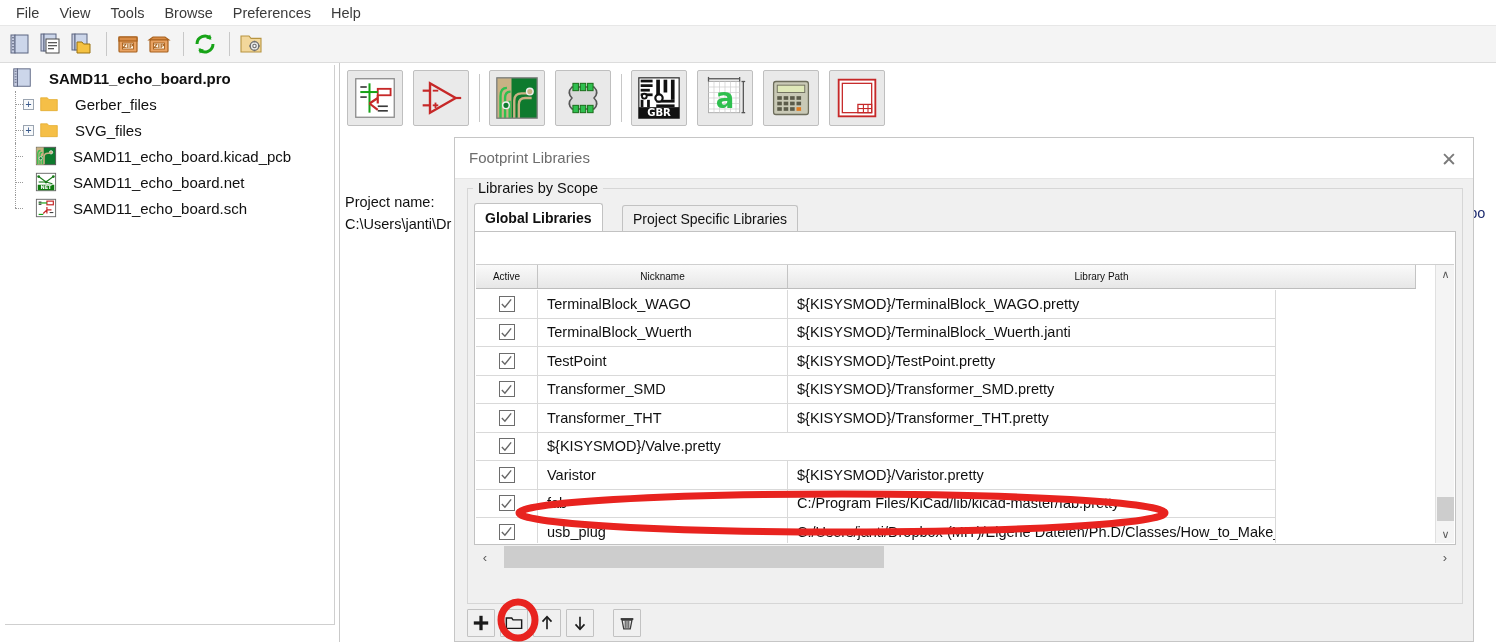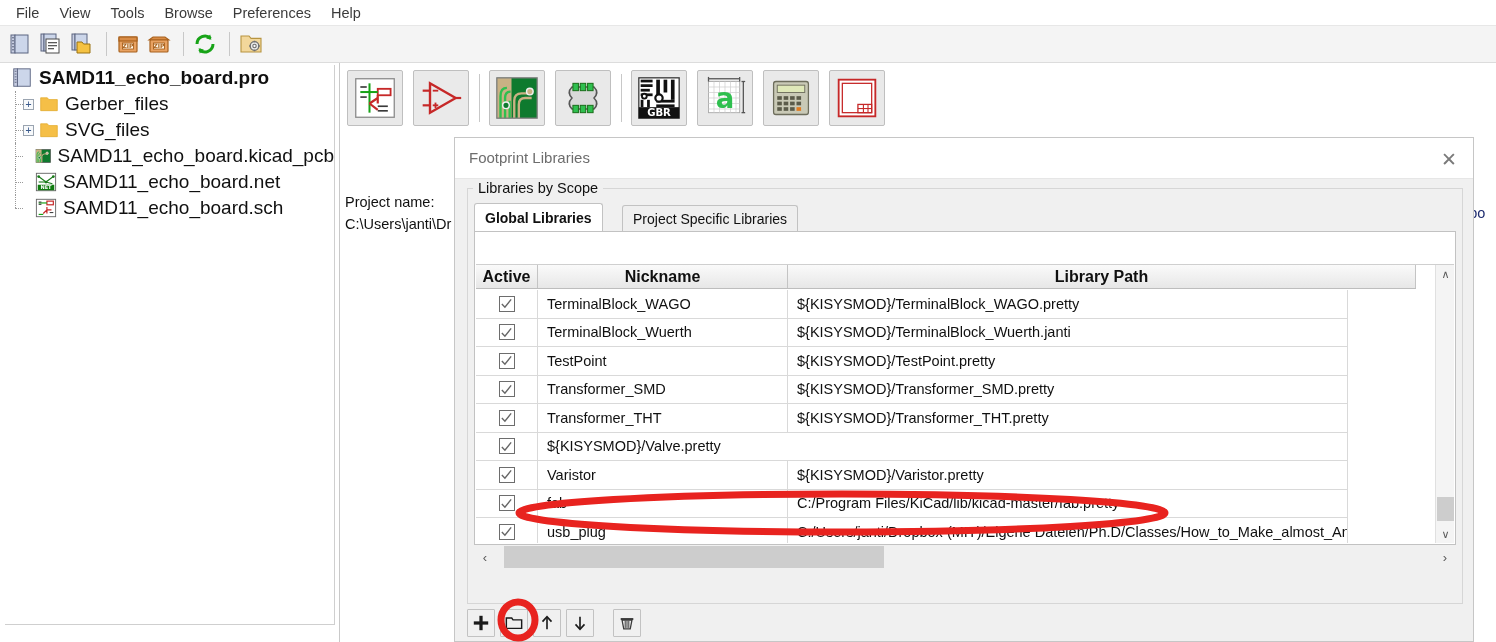"SAMD11_echo_board.pro" .tree-row .lbl { font-size: 19px -> 15px; margin-left: 6px -> 16px }
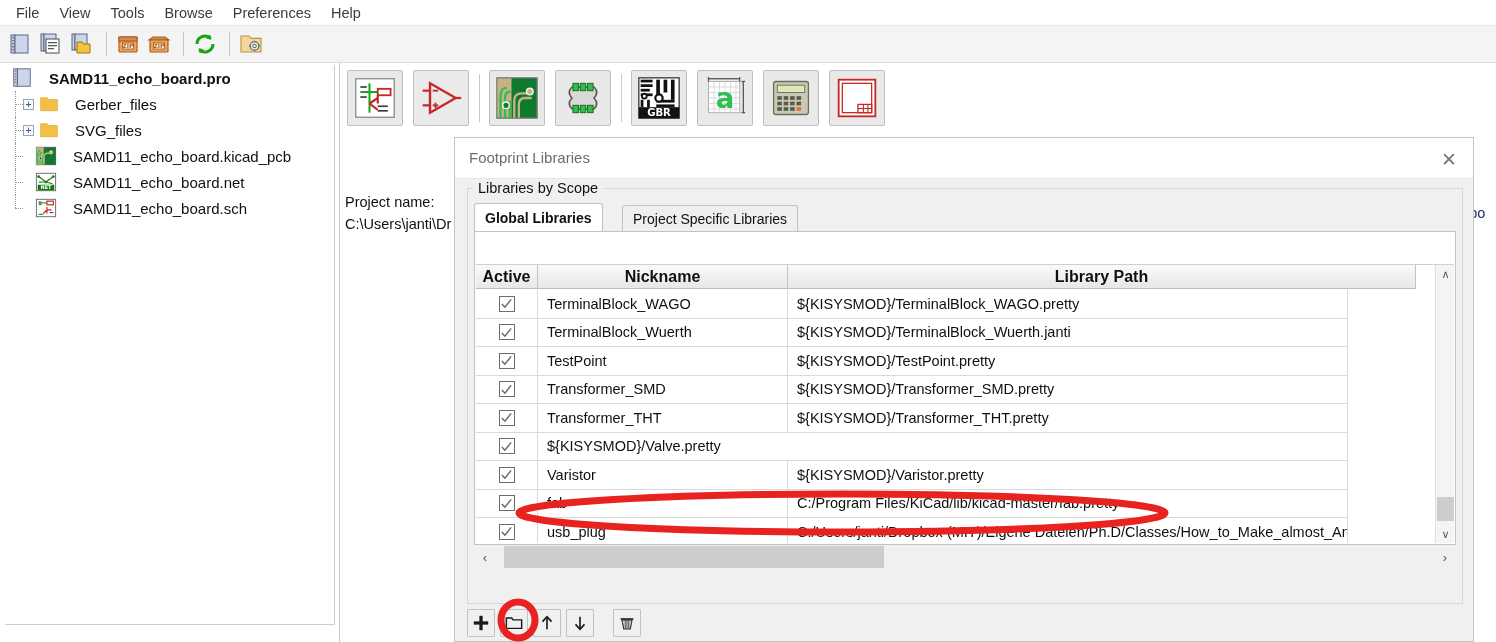"Active" .hcell { font-size: 16px -> 10px; font-weight: bold -> normal }
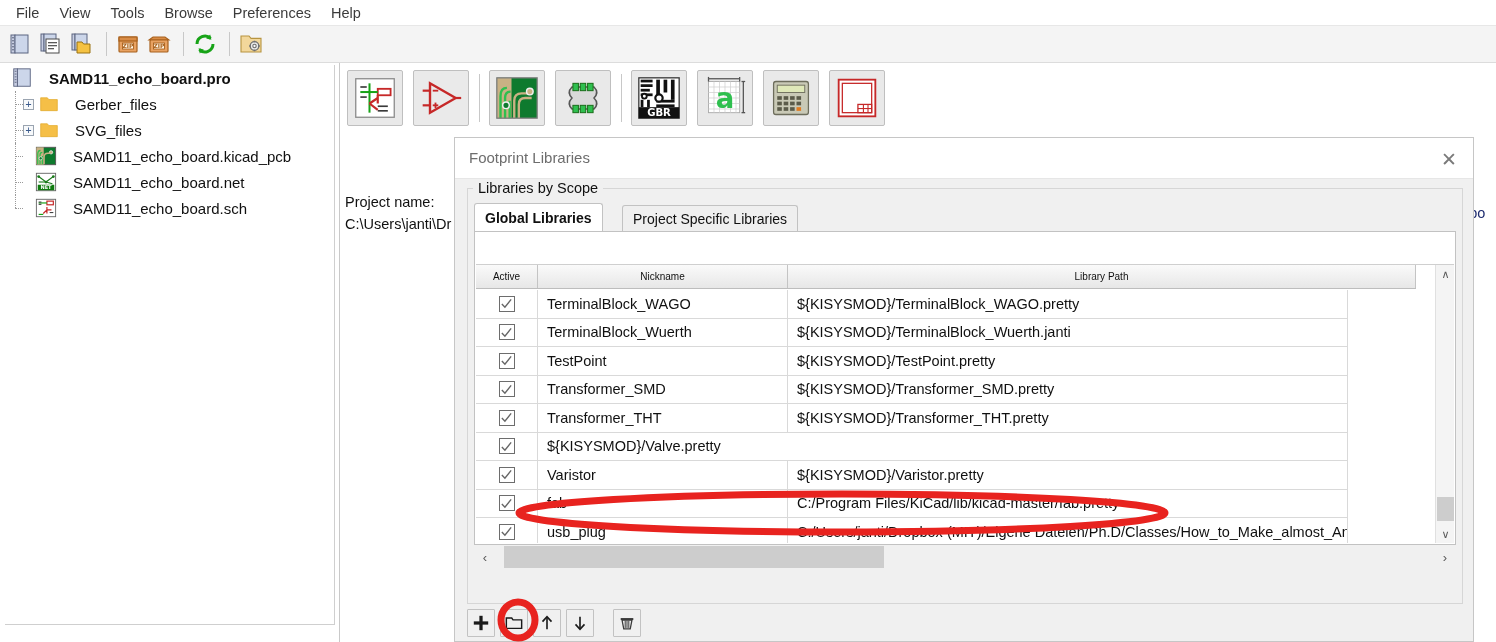"TerminalBlock_WAGO" #grid-body { width: 872px -> 800px }
